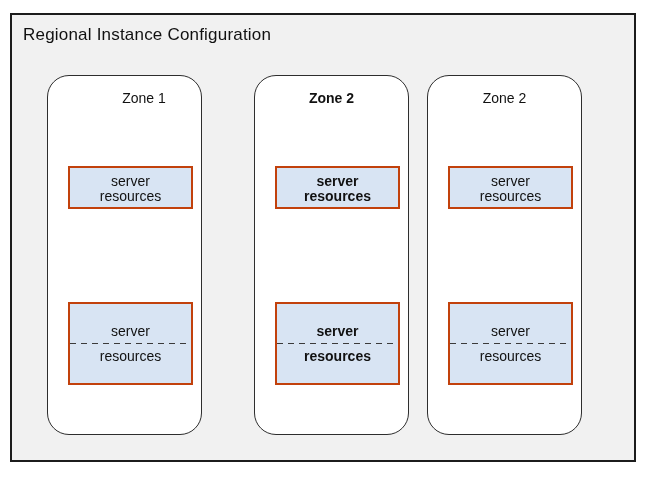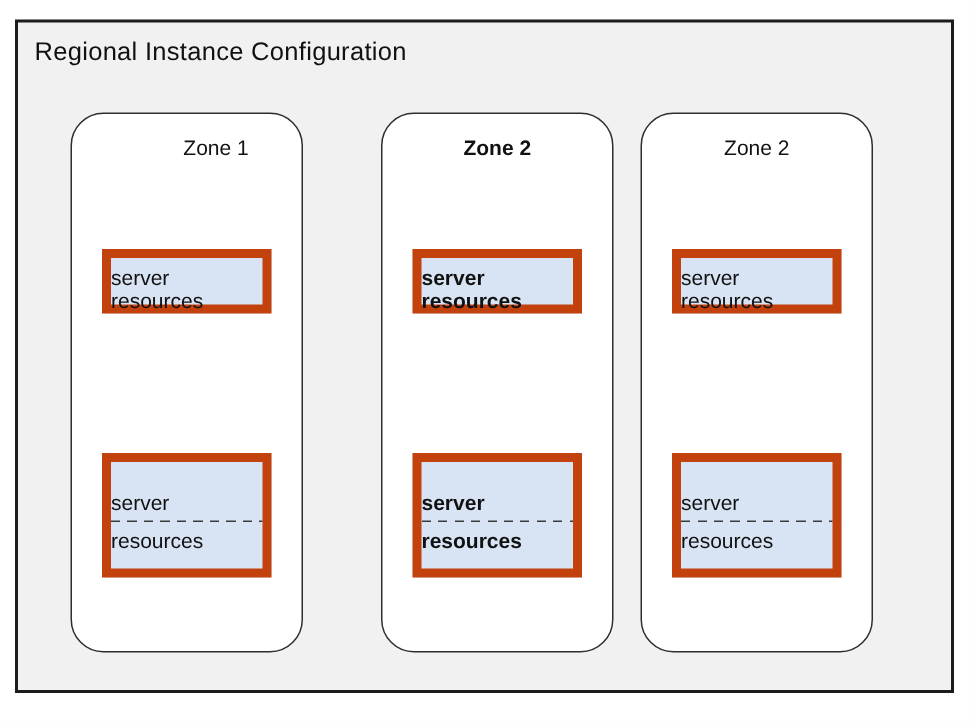"server" .srv { border: 6px solid #c2410c -> 2px solid #c2410c; text-align: none -> center; width: 113px -> 125px }
